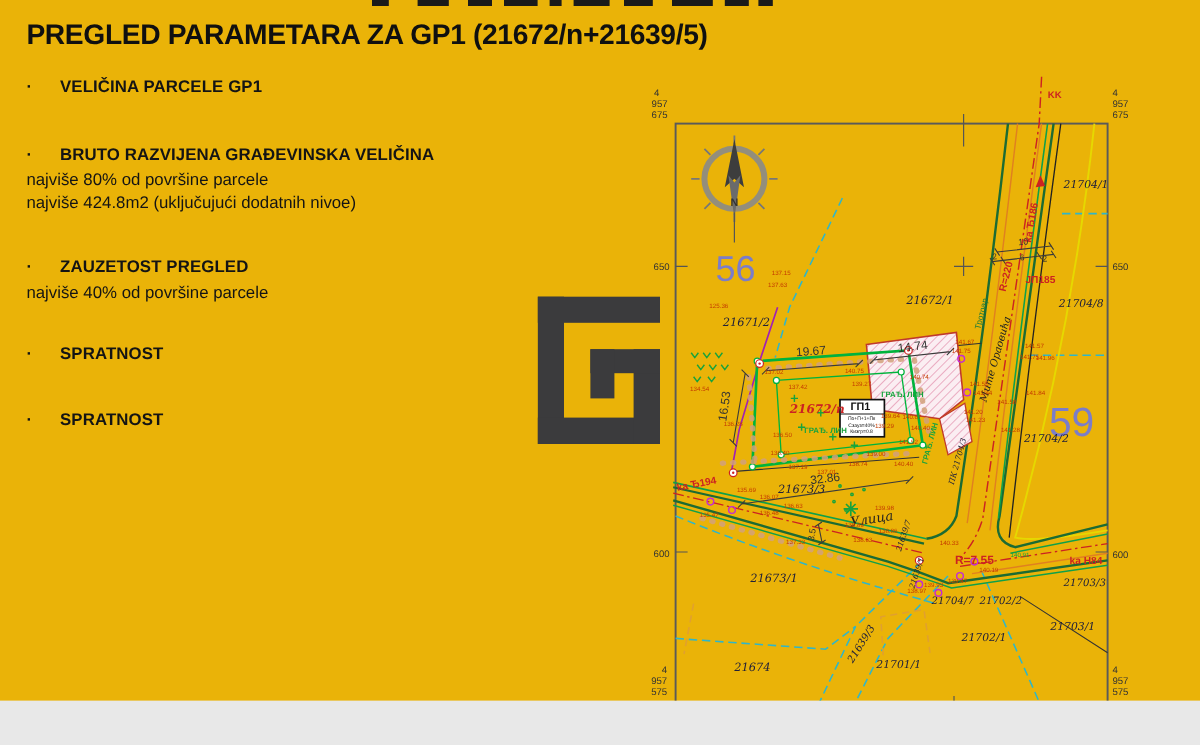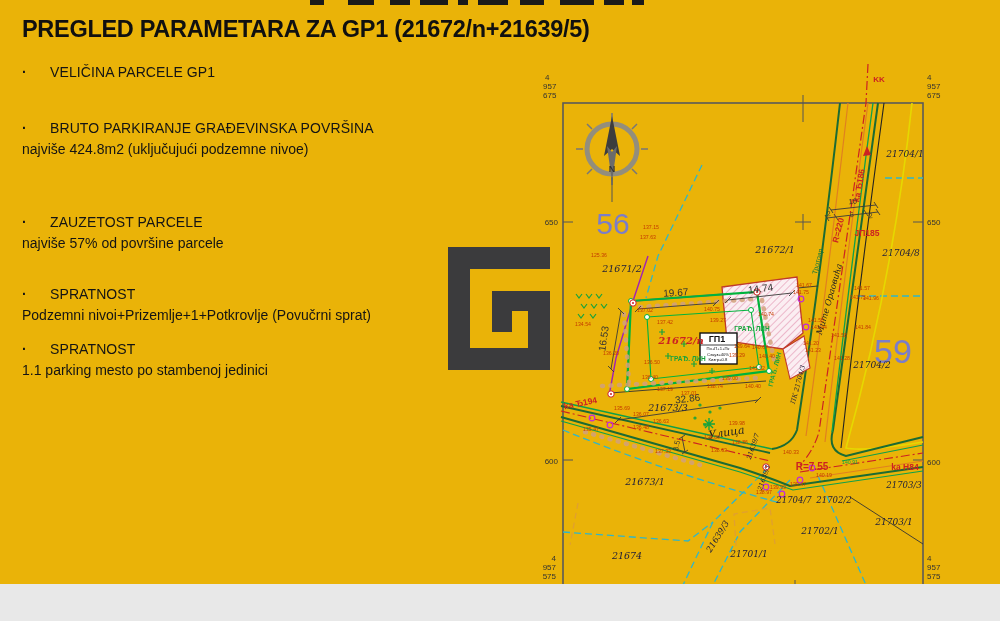"VELIČINA PARCELE GP1" .sec .hd { font-weight: normal -> bold }
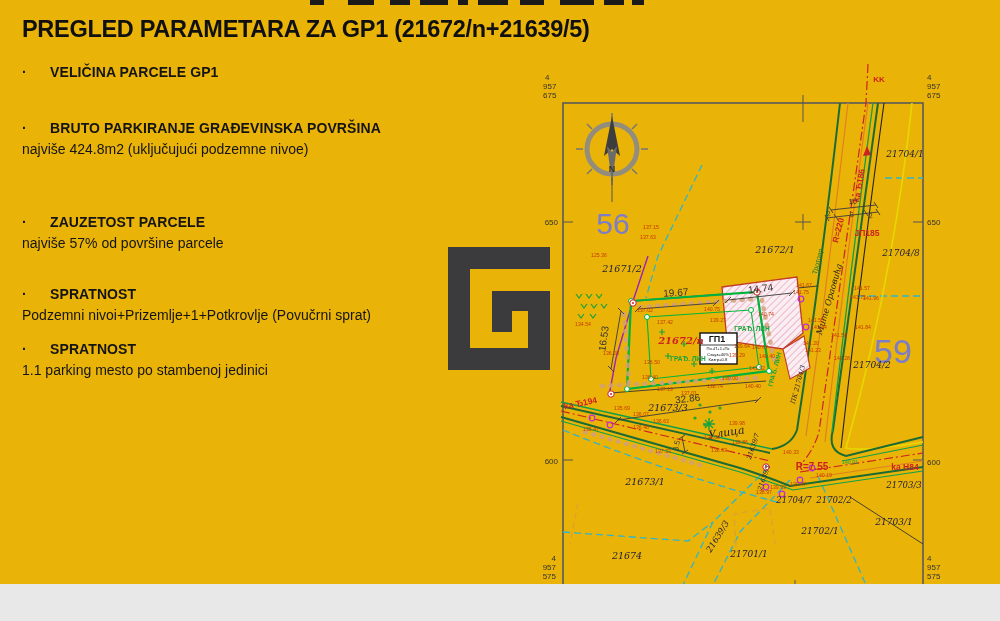"BRUTO PARKIRANJE GRAĐEVINSKA POVRŠINA" span.hd { text: PARKIRANJE GRAĐEVINSKA POVRŠINA -> RAZVIJENA GRAĐEVINSKA VELIČINA }
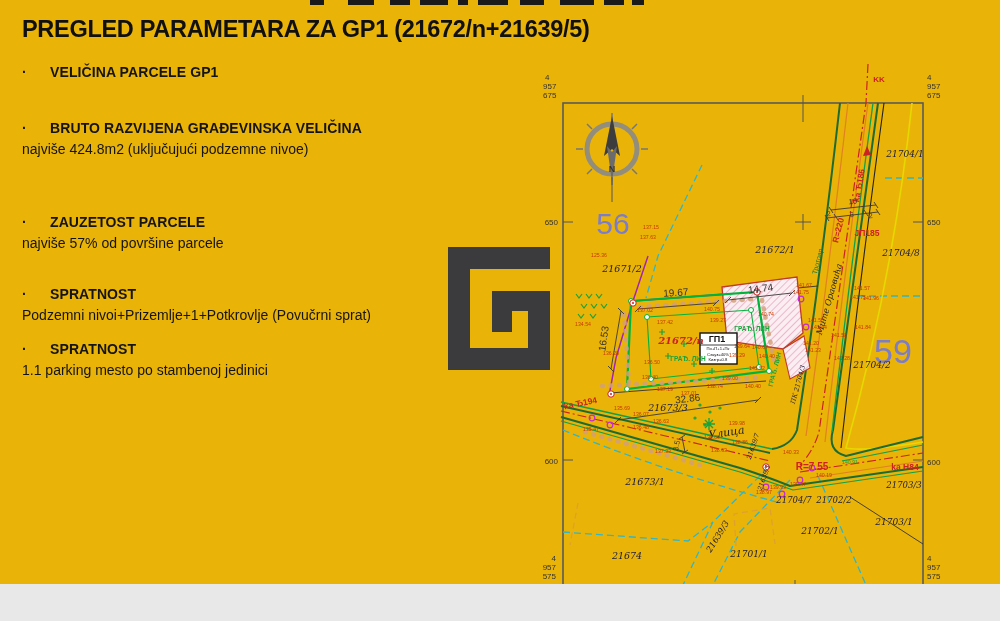"najviše 80% od površine parcele" div.ln { html: none -> <div>najviše 80% od površine parcele</div> }
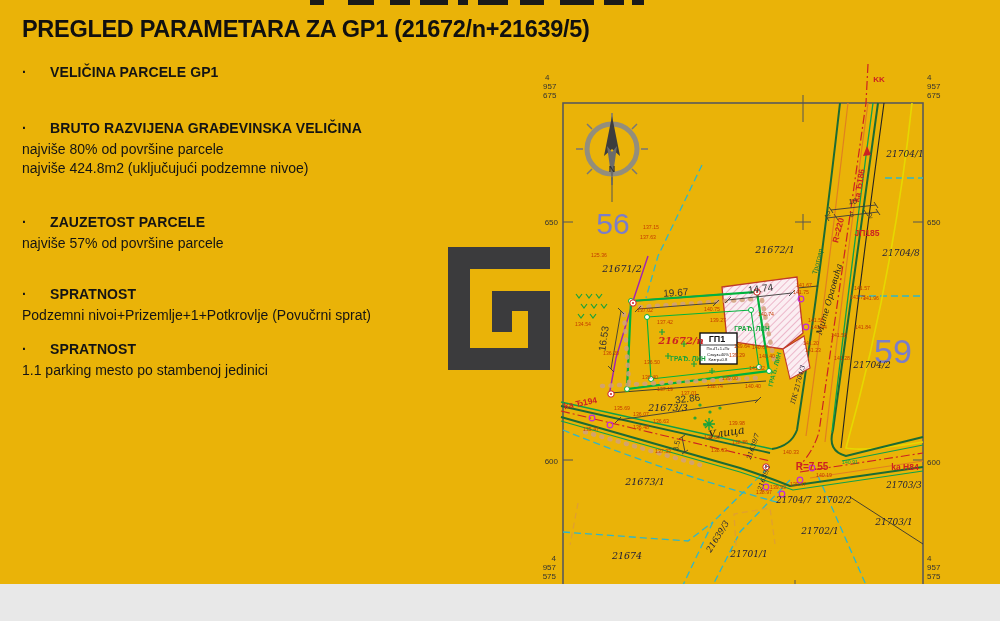"najviše 424.8m2 (uključujući podzemne" div.ln { text: podzemne -> dodatnih }
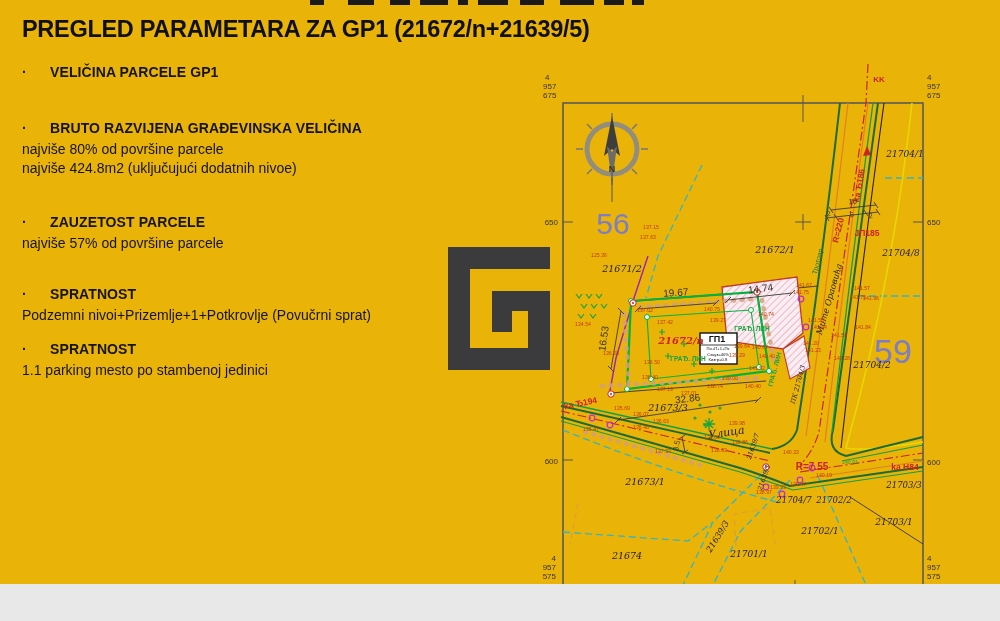"ZAUZETOST PARCELE" span.hd { text: PARCELE -> PREGLED }
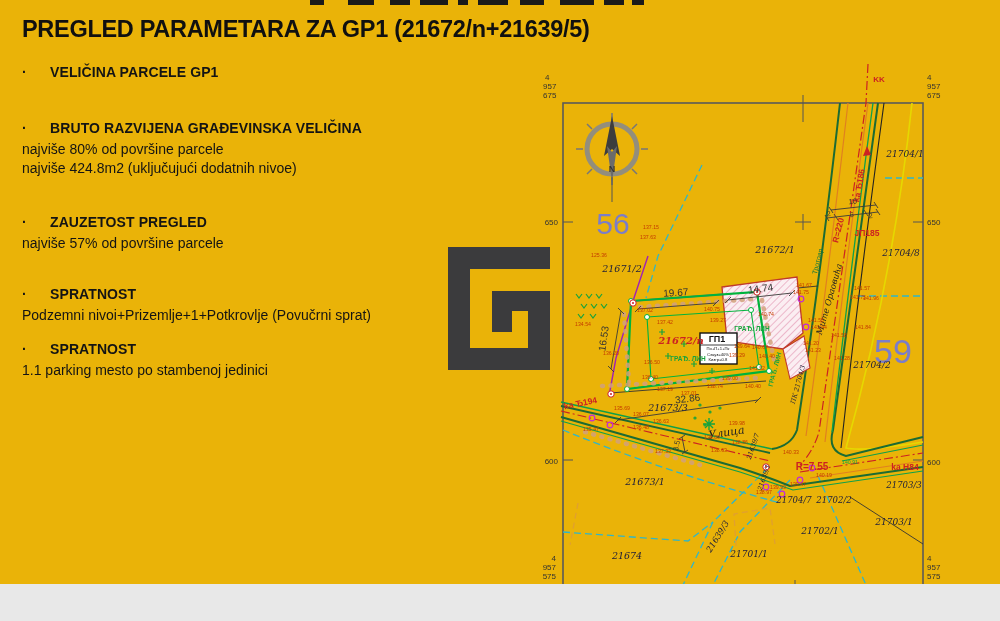"najviše 57% od površine parcele" div.ln { text: 57% -> 40% }
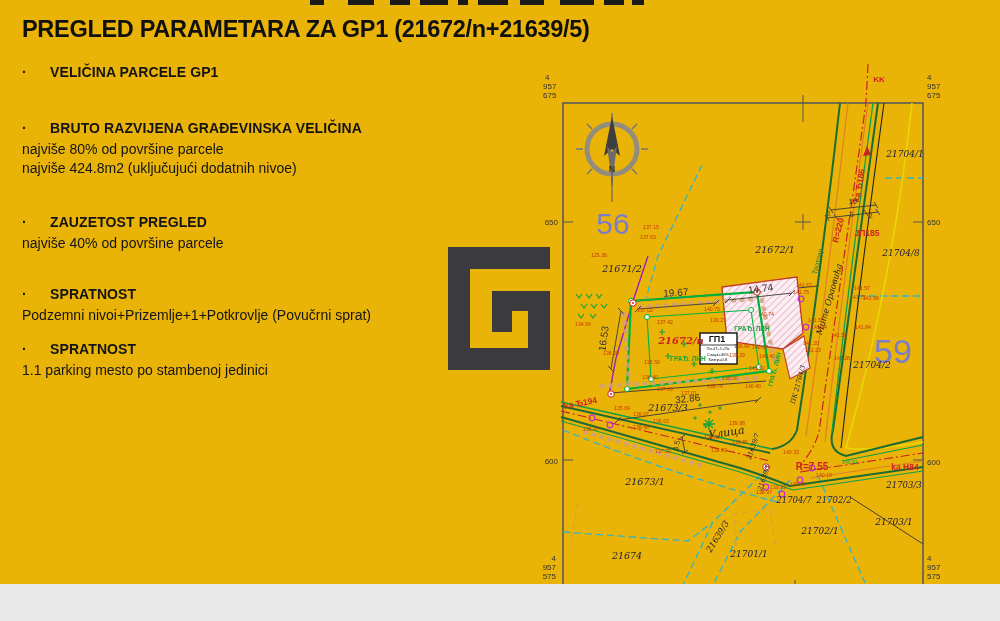"Podzemni nivoi+Prizemlje+1+Potkrovlje" div.ln { html: <div>Podzemni nivoi+Prizemlje+1+Potkrovlje (Povučrni sprat)</div> -> none }
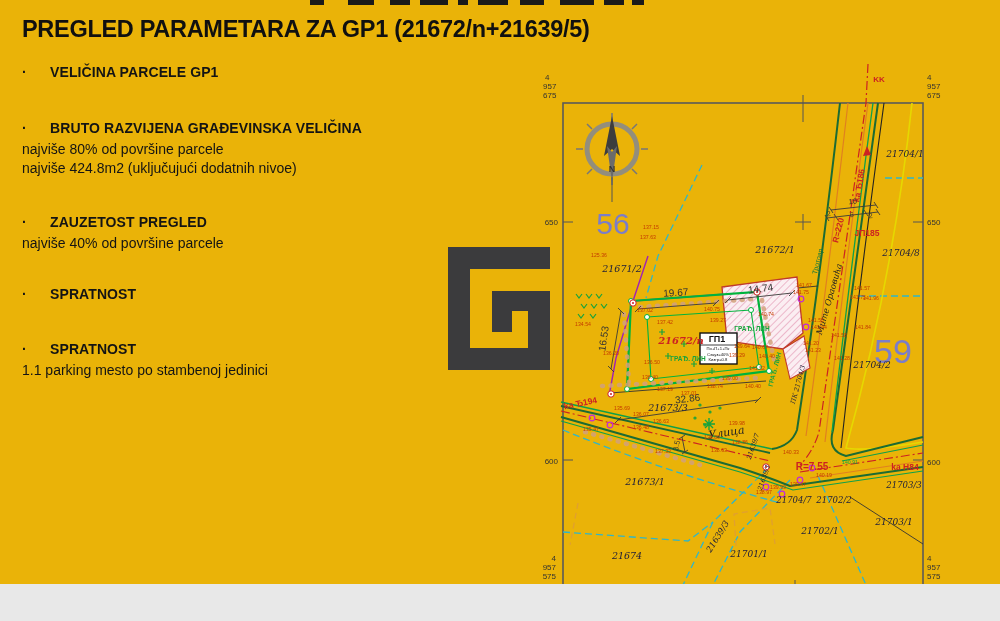"1.1 parking mesto po stambenoj" div.ln { html: <div>1.1 parking mesto po stambenoj jedinici</div> -> none }
